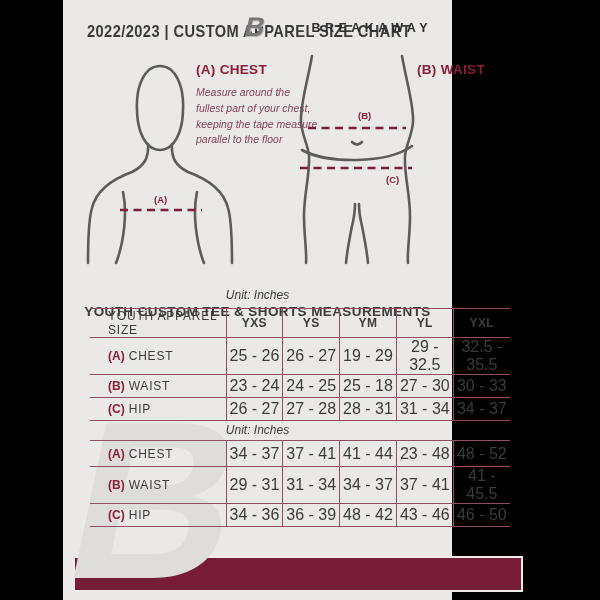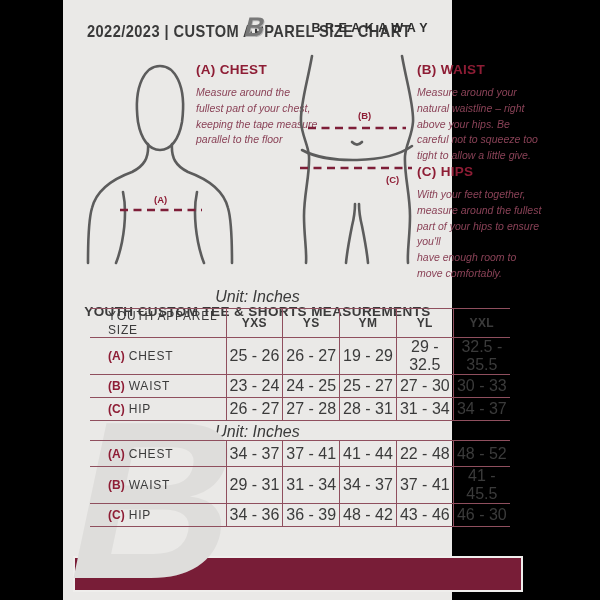"Measure around your natural waistline" p { html: <p>Measure around your natural waistline – right above your hips. Be careful not to squeeze too tight to allow a little give.</p> -> none }
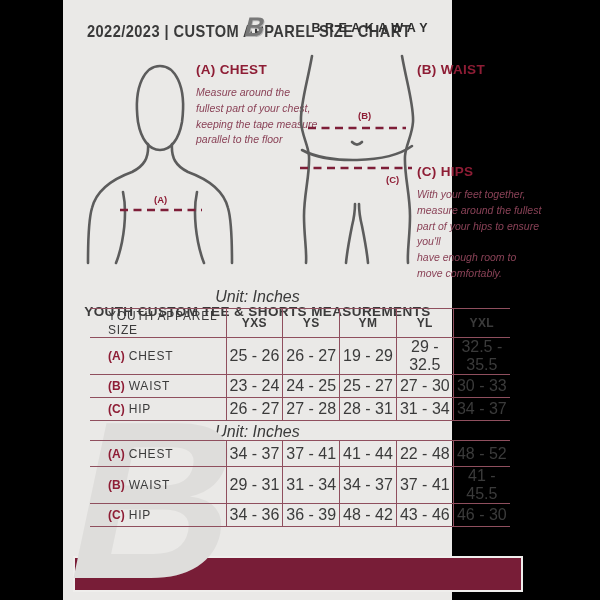"(C) HIPS" div.inst { html: <div> <h3>(C) HIPS</h3> <p>With your feet together, measure around the fullest part of your hips to ensure you'll have enough room to move comfortably.</p> </div> -> none }
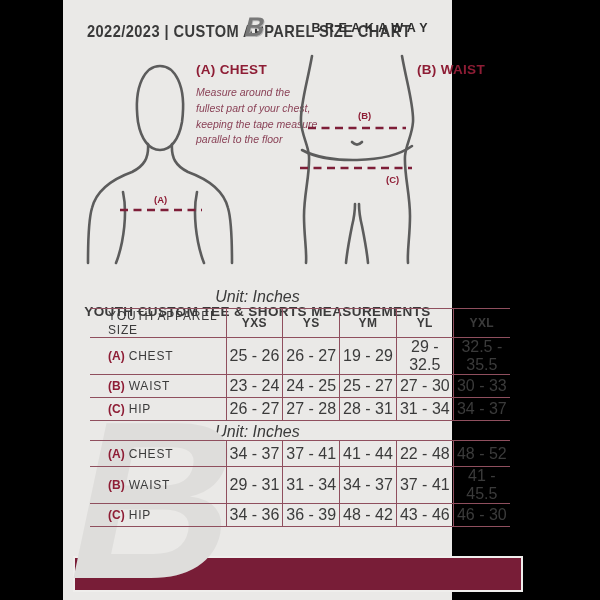"Unit: Inches" .sec-unit { font-size: 16px -> 12px }
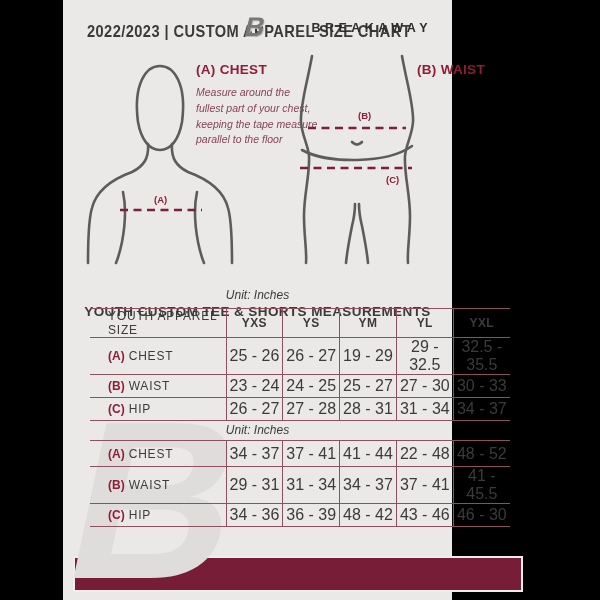"25 - 27" td { text: 27 -> 18 }
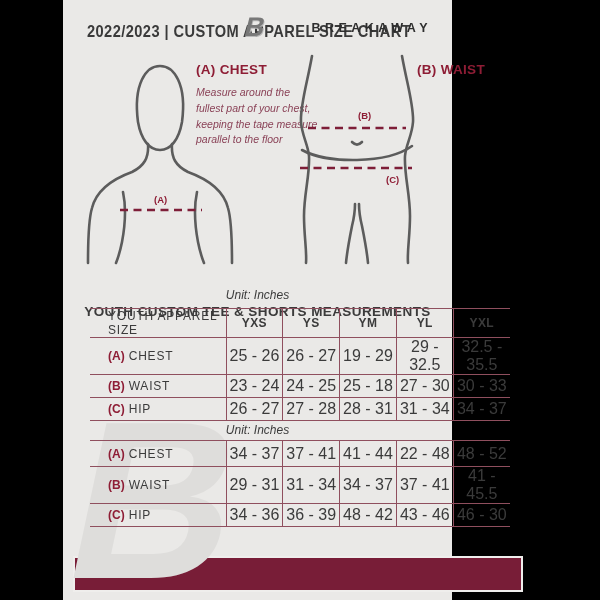"22 - 48" td { text: 22 -> 23 }
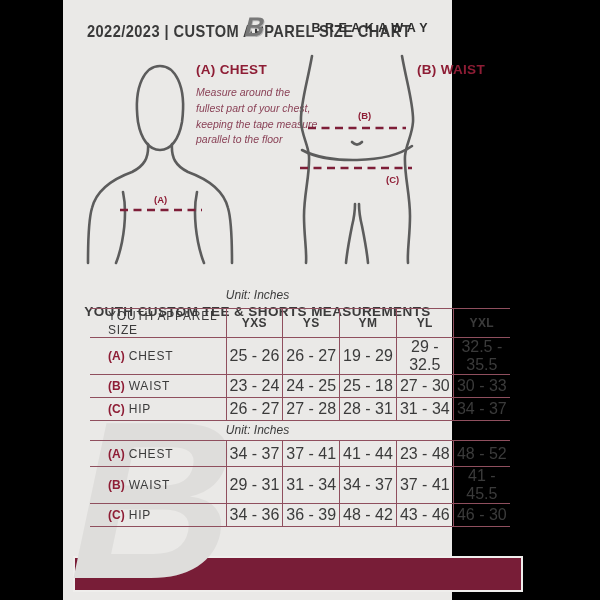"46 - 30" td { text: 30 -> 50 }
